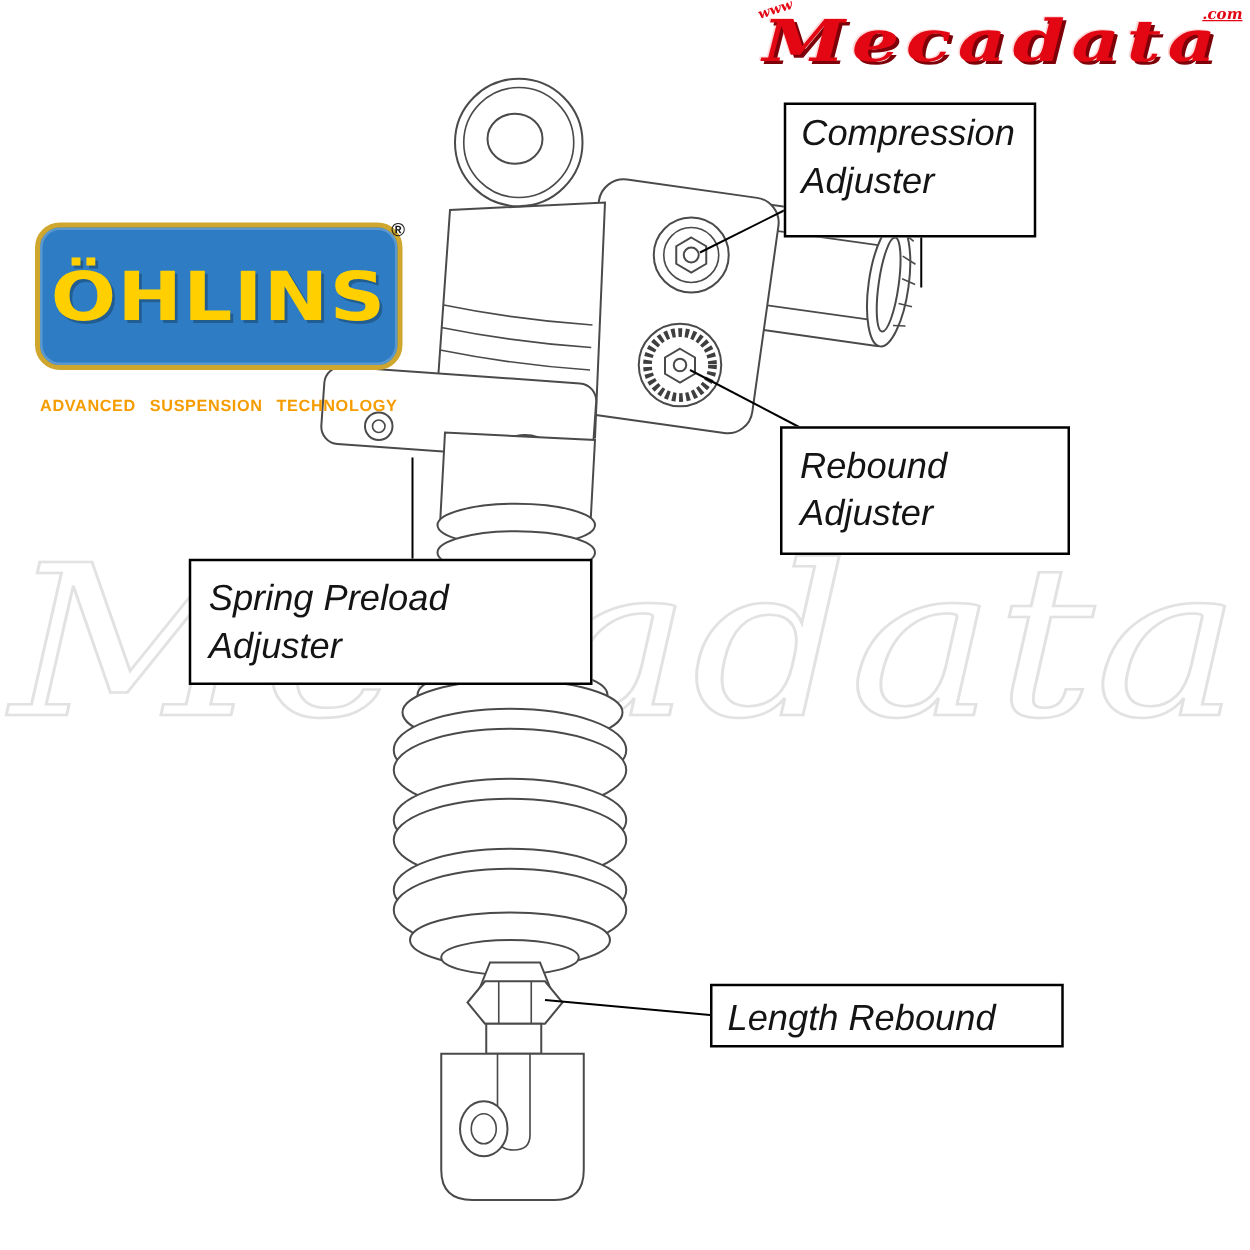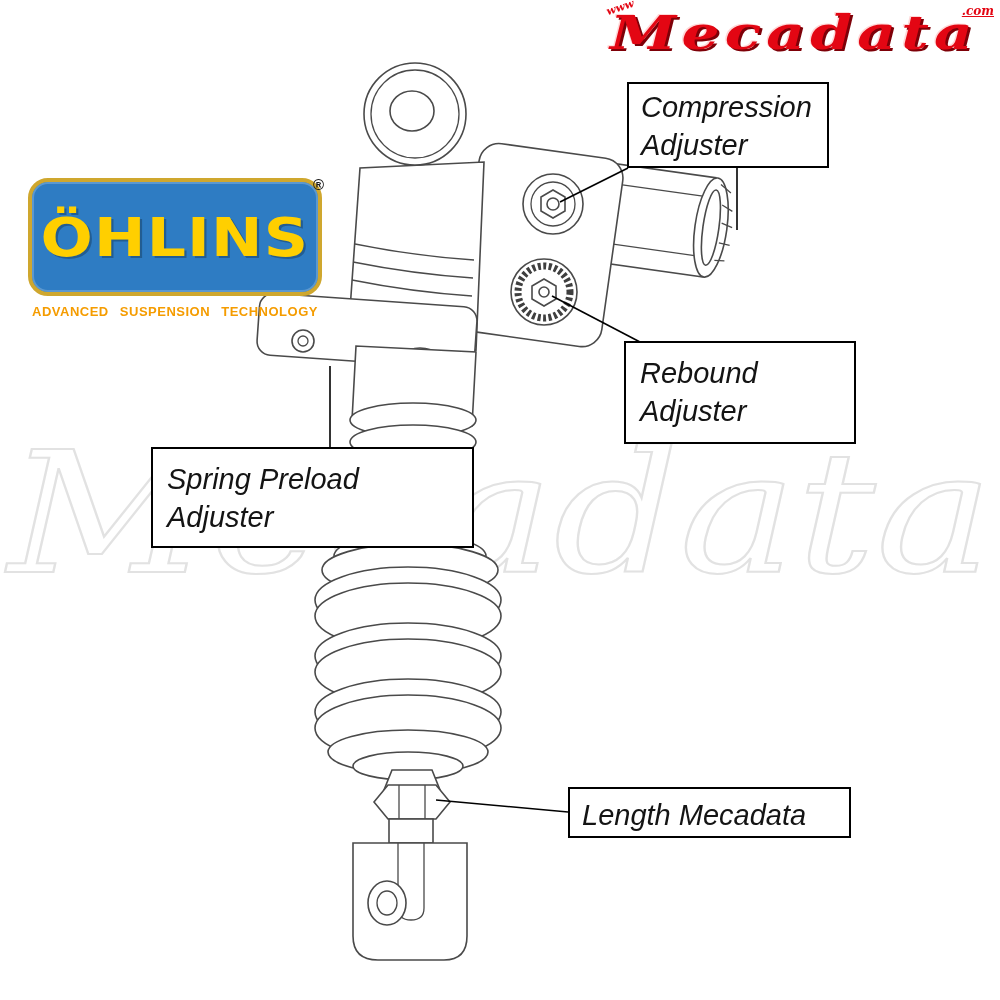"Compression" #callout-compression { height: 86px -> 108px }
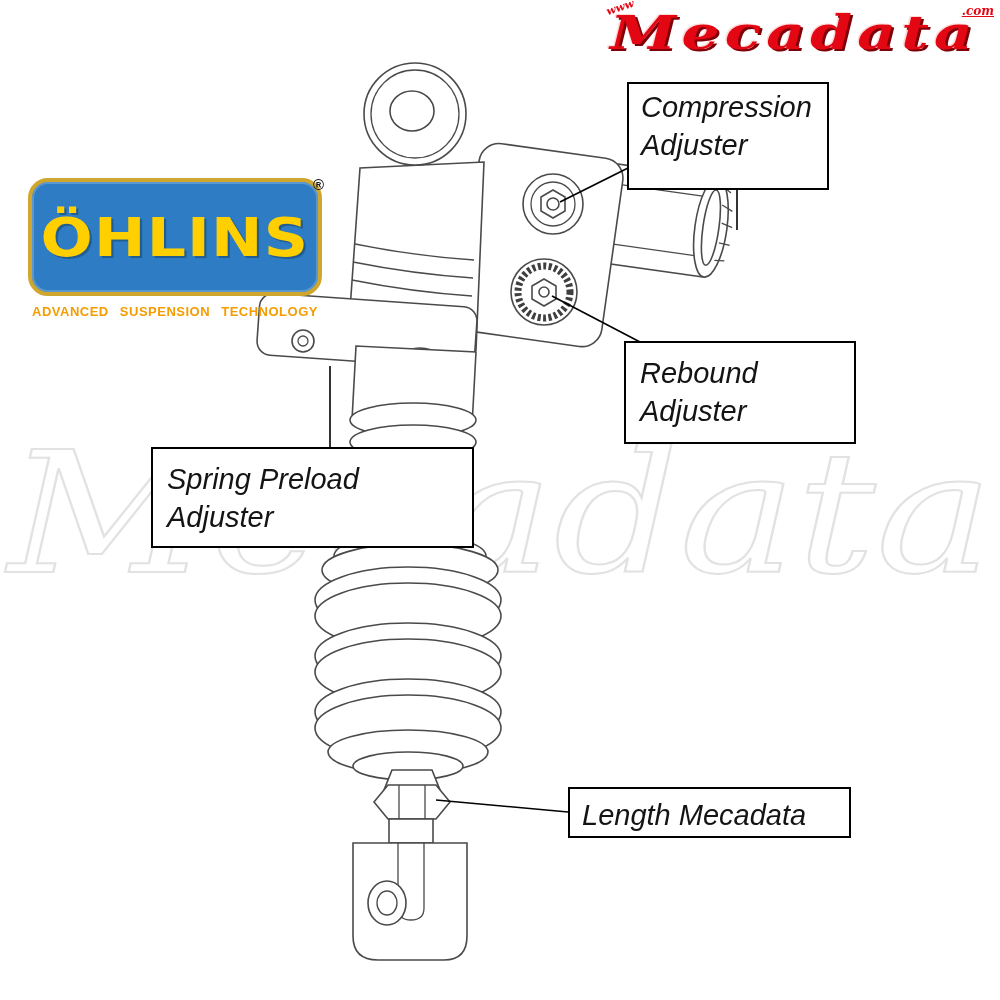"ADVANCED SUSPENSION TECHNOLOGY" .ohlins-tagline { margin-top: 8px -> 21px }
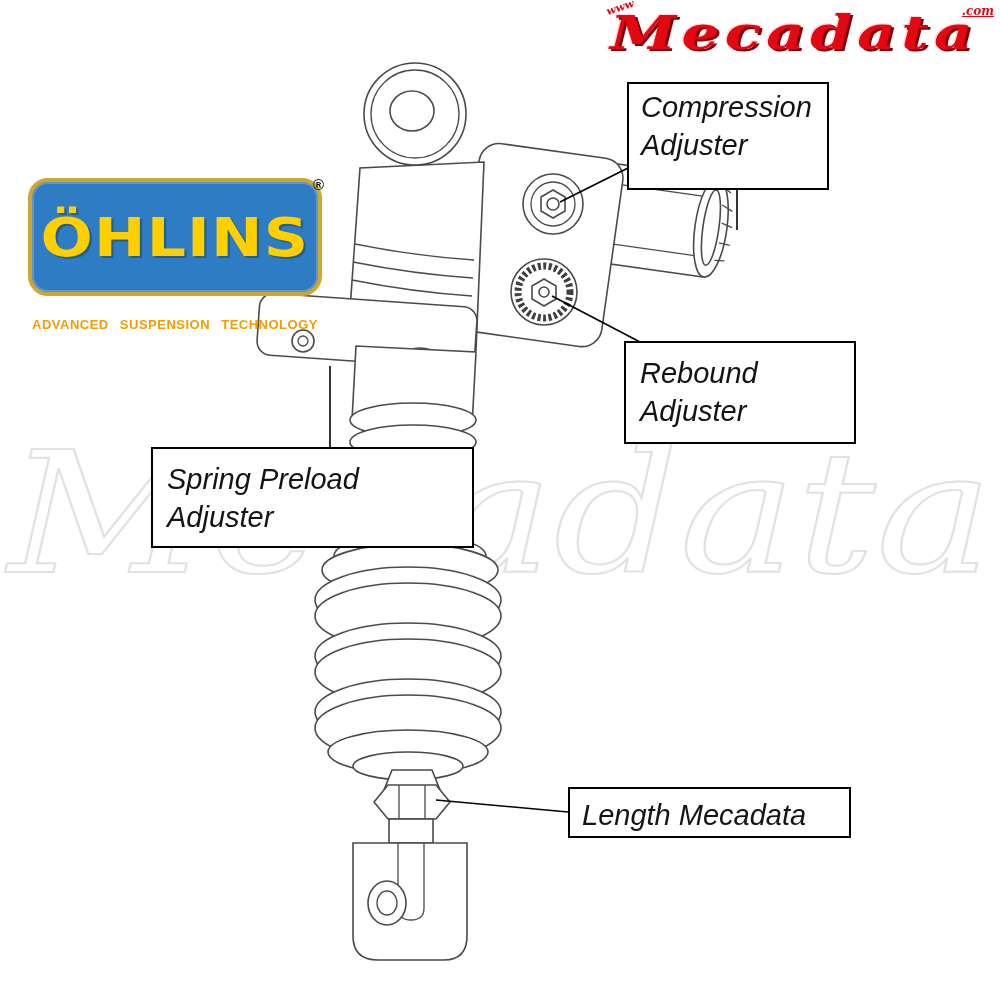"Length Mecadata" div { text: Mecadata -> Rebound }
